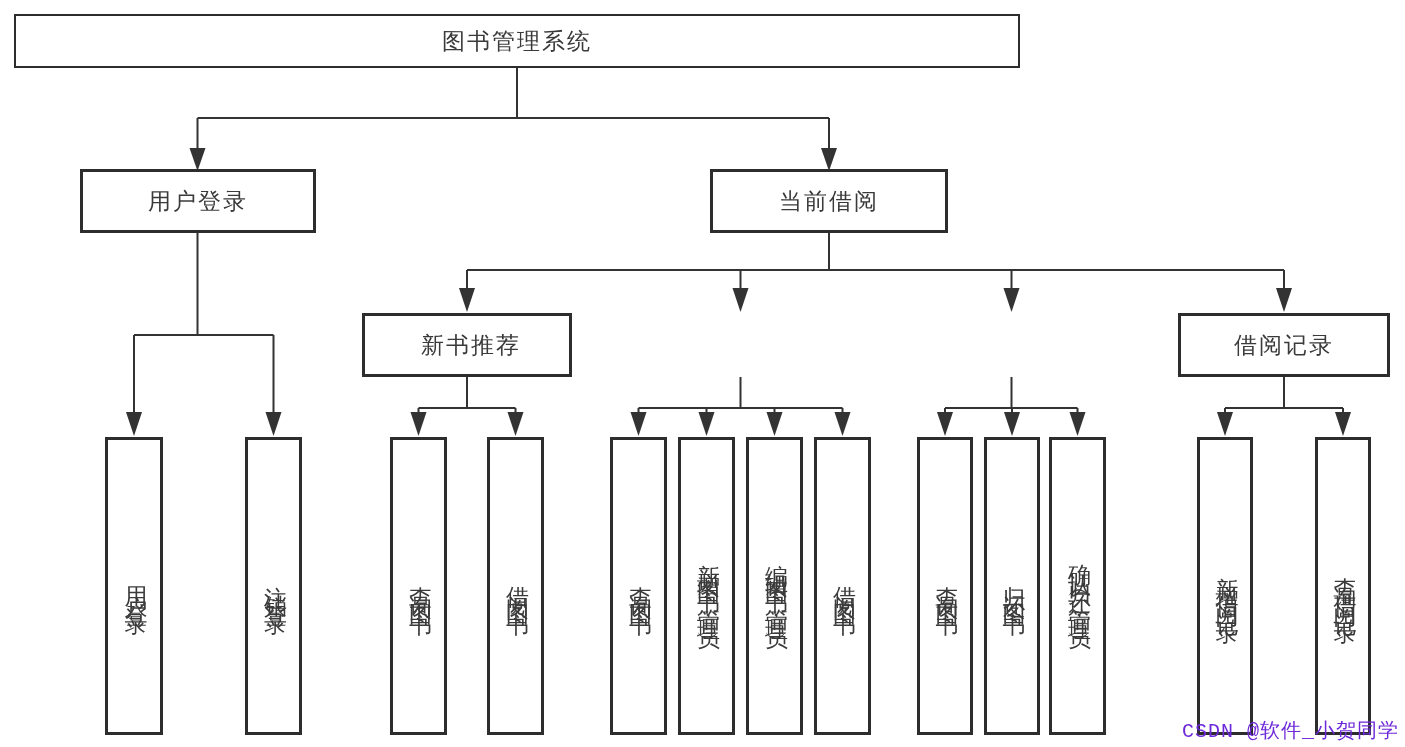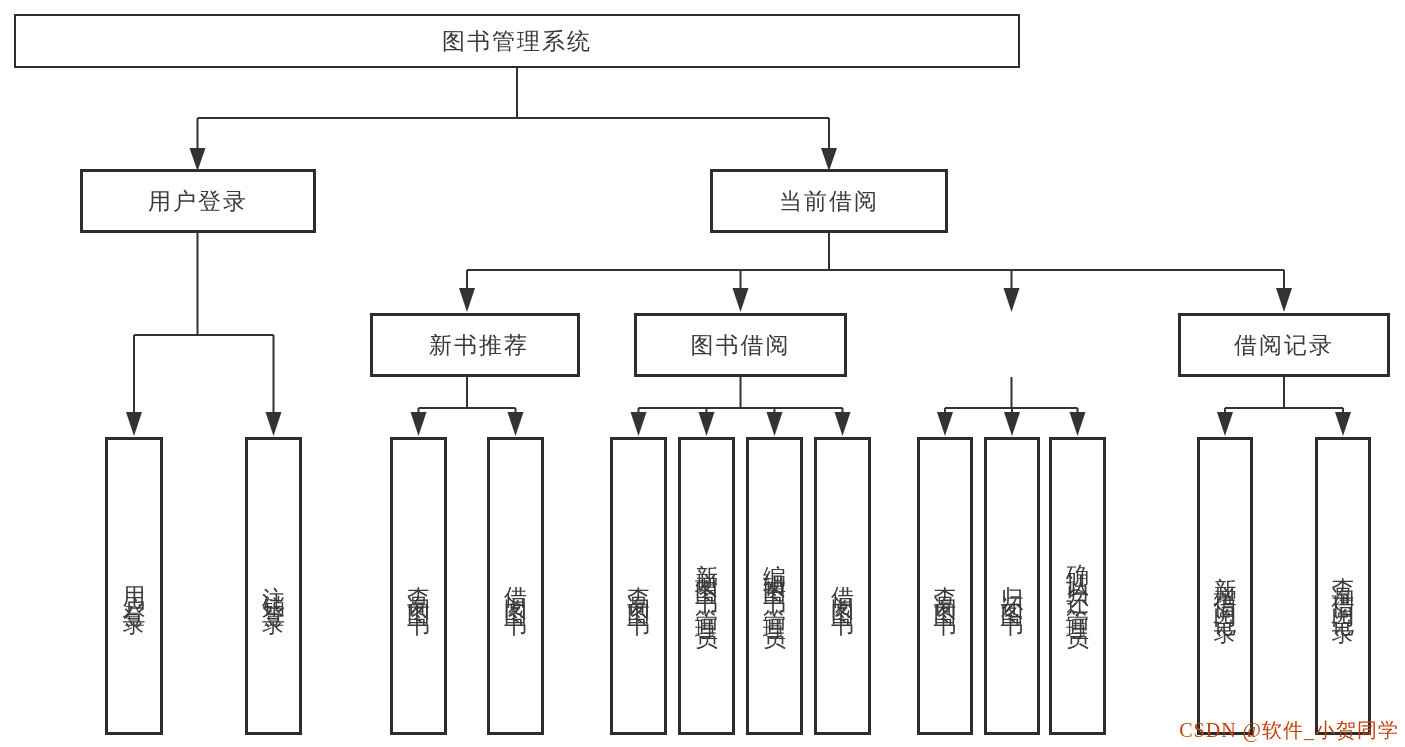"图书管理系统" .canvas { font-family: Liberation Serif, serif -> Liberation Mono, monospace }
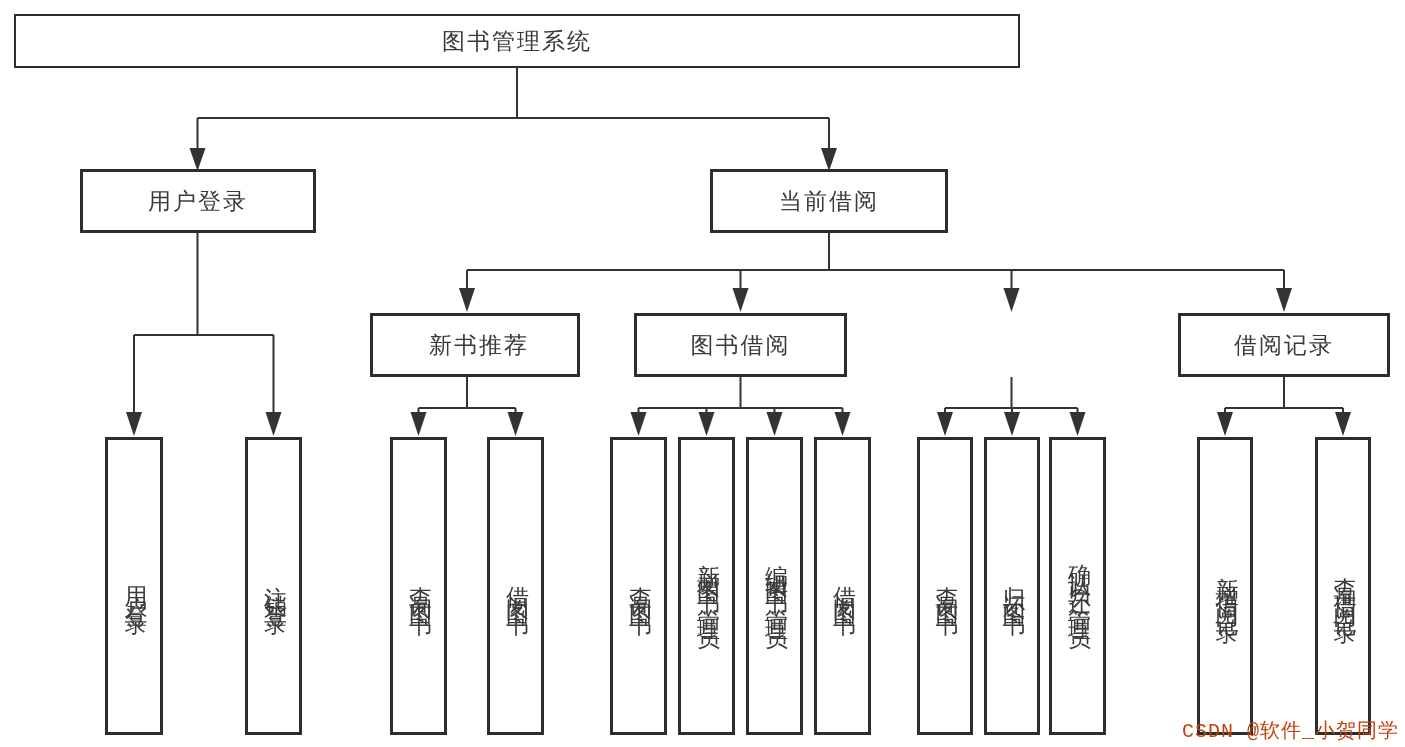"新书推荐" div.box { left: 370px -> 362px }
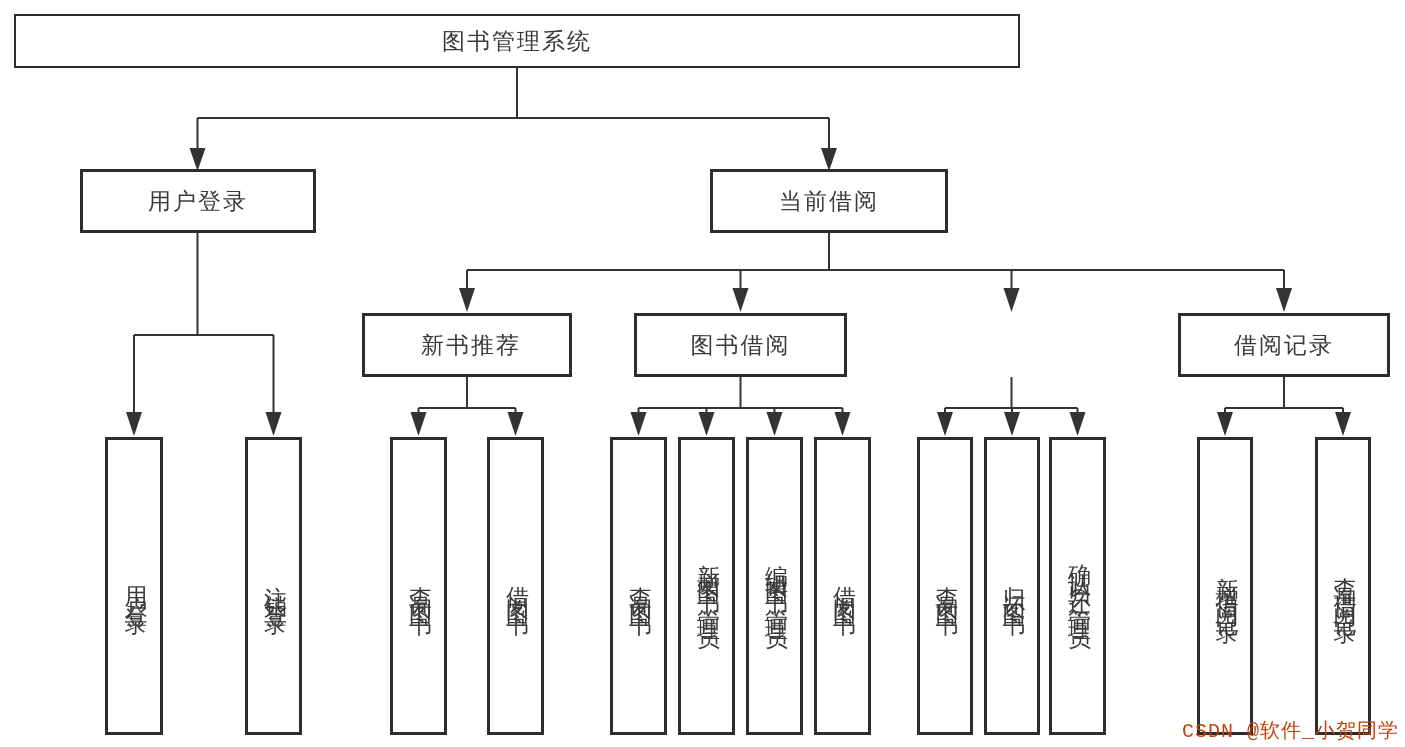"图书借阅" div.box { html: <div> <span>图书借阅</span> </div> -> none }
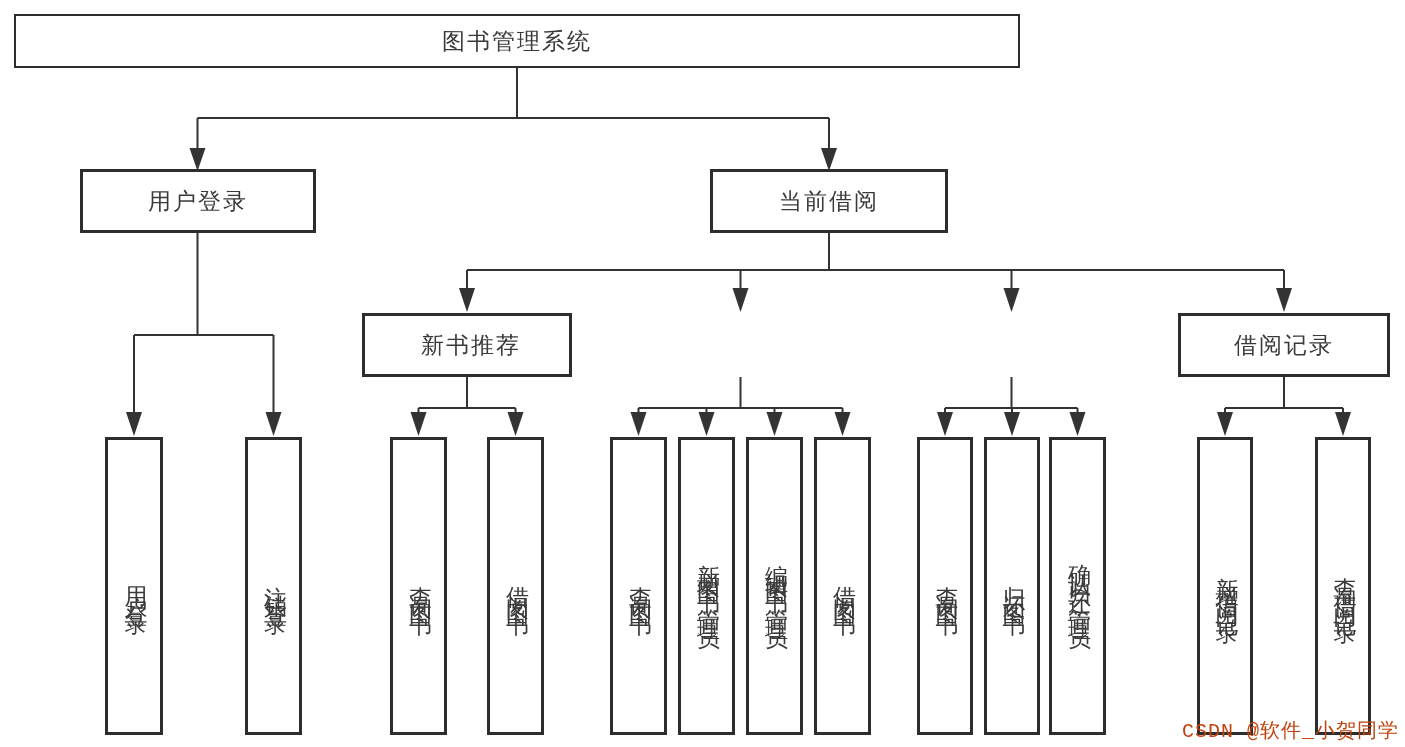"CSDN @软件_小贺同学" .watermark { color: #c2410c -> #6d28d9 }
